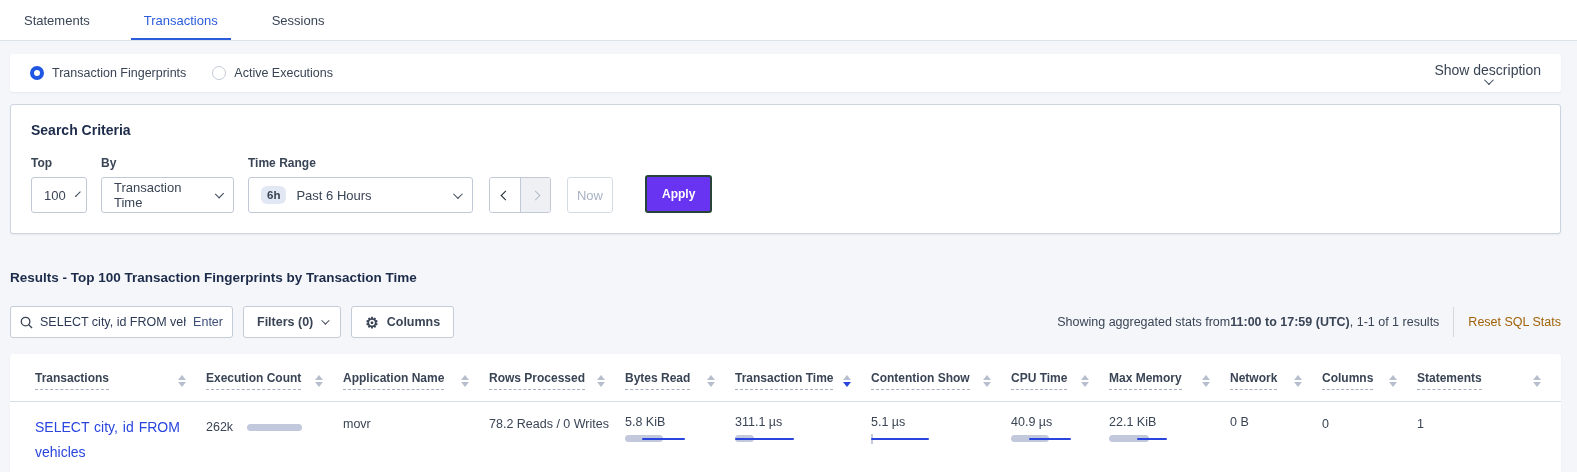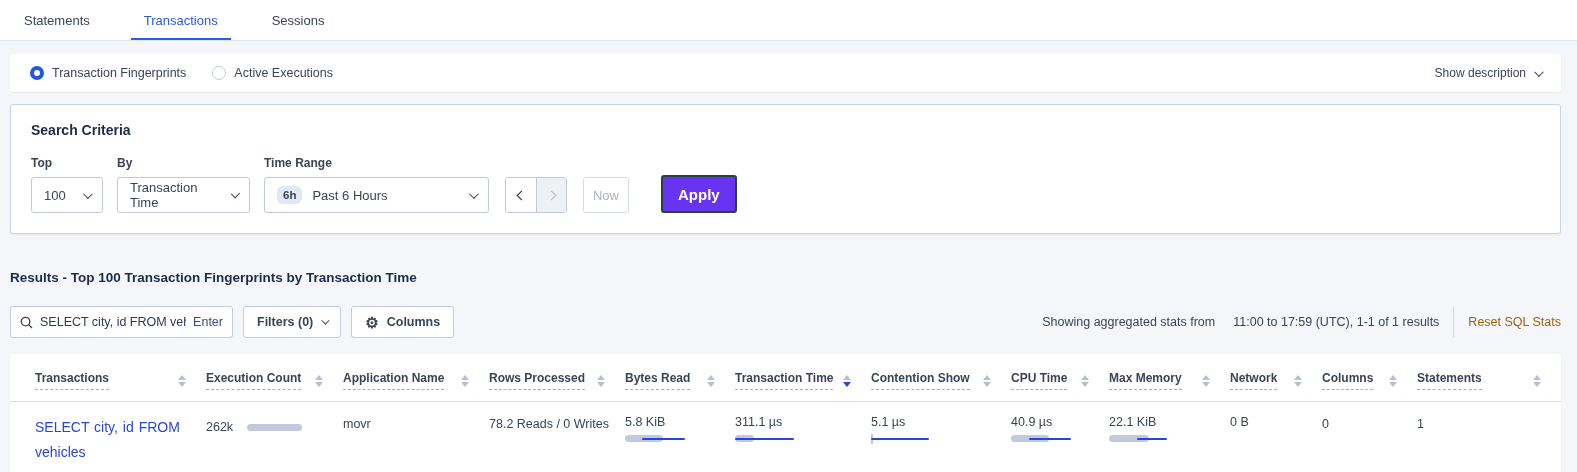"Show description" .show-desc { flex-direction: none -> column; font-size: 12px -> 14px; gap: 8px -> 0 }
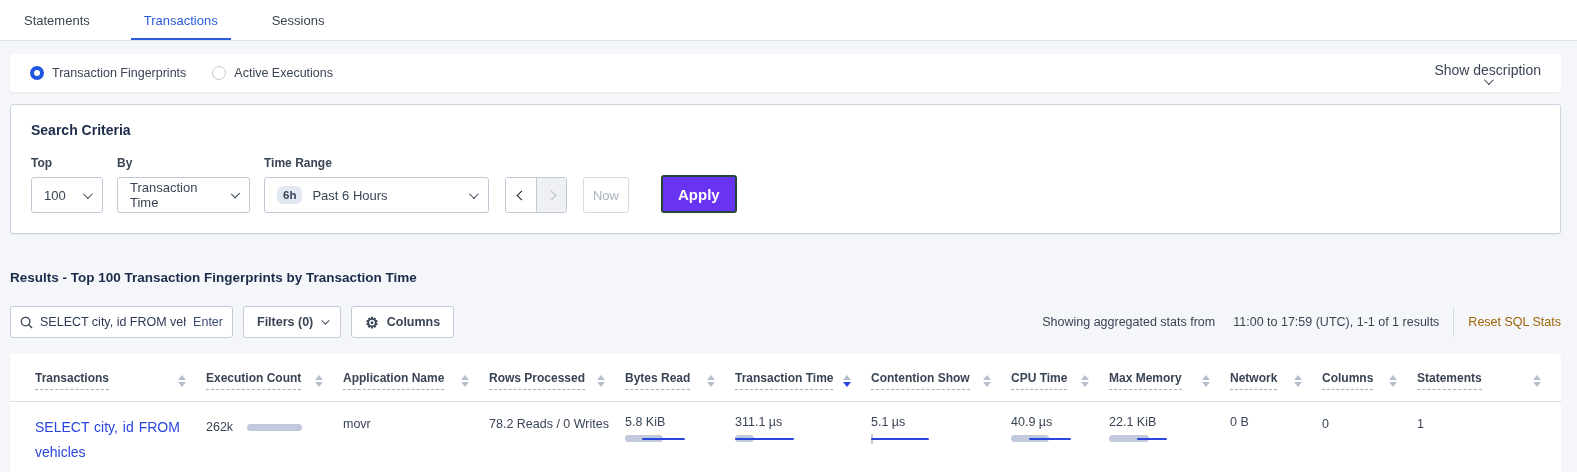"100" .sel-top { width: 72px -> 56px }
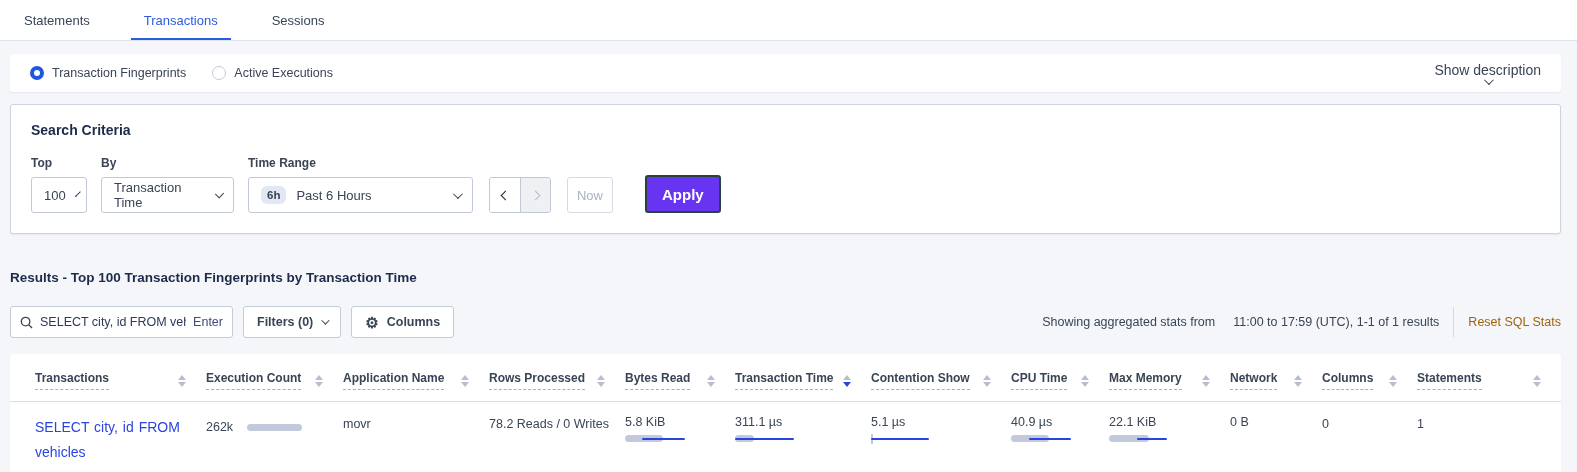"Apply" .apply-btn { font-size: 15px -> 12px }
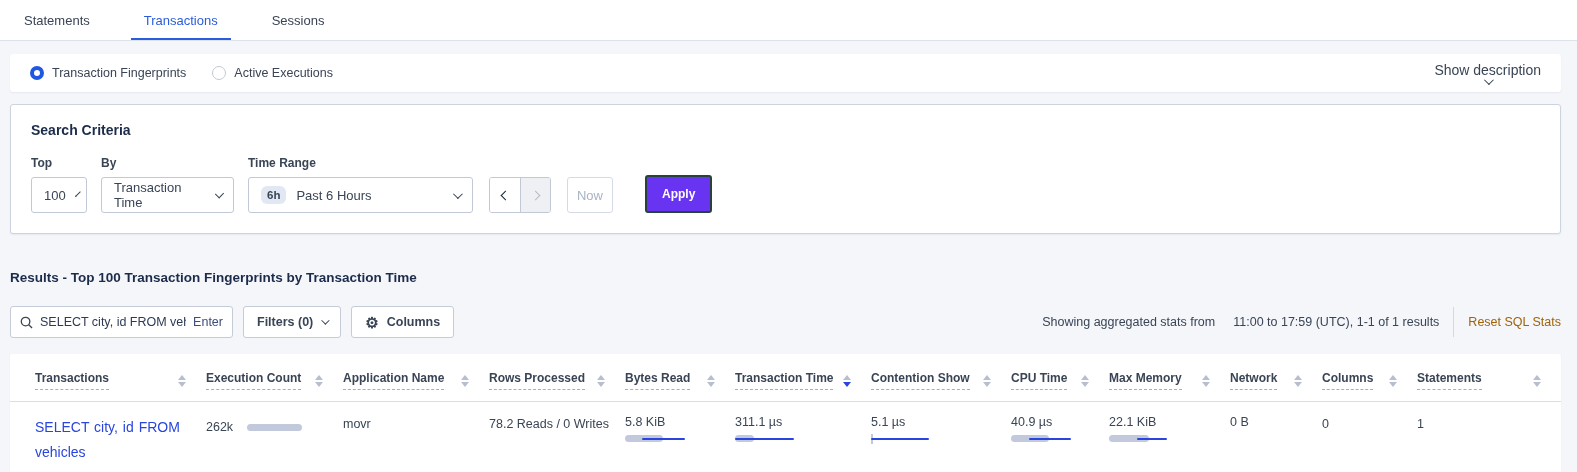"11:00 to 17:59 (UTC)" .stats-area b { font-weight: 400 -> 700; padding-left: 18px -> none }
